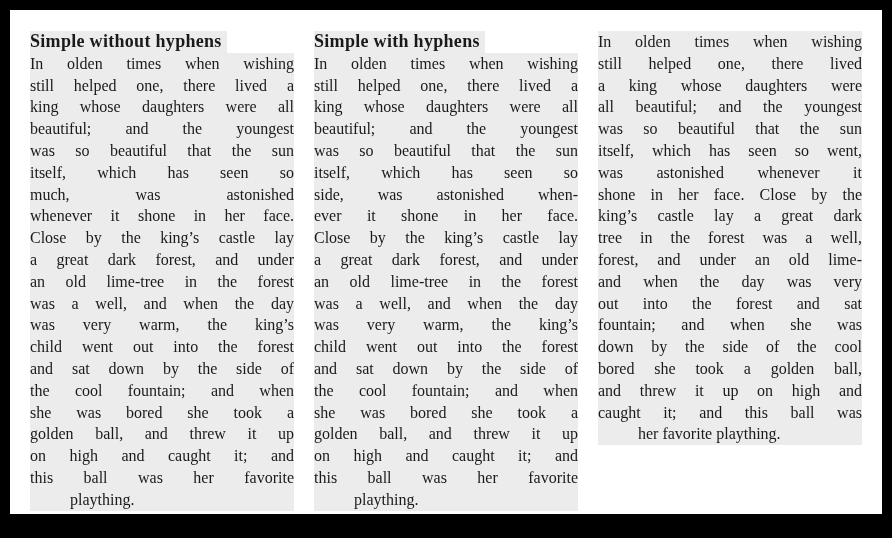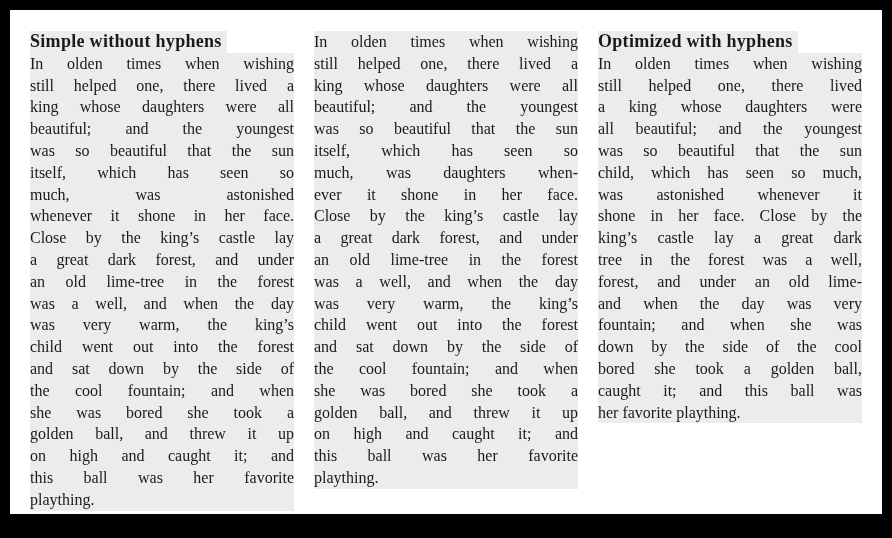"Simple with hyphens" div.col-title { html: none -> <div><span>Simple with hyphens</span></div> }
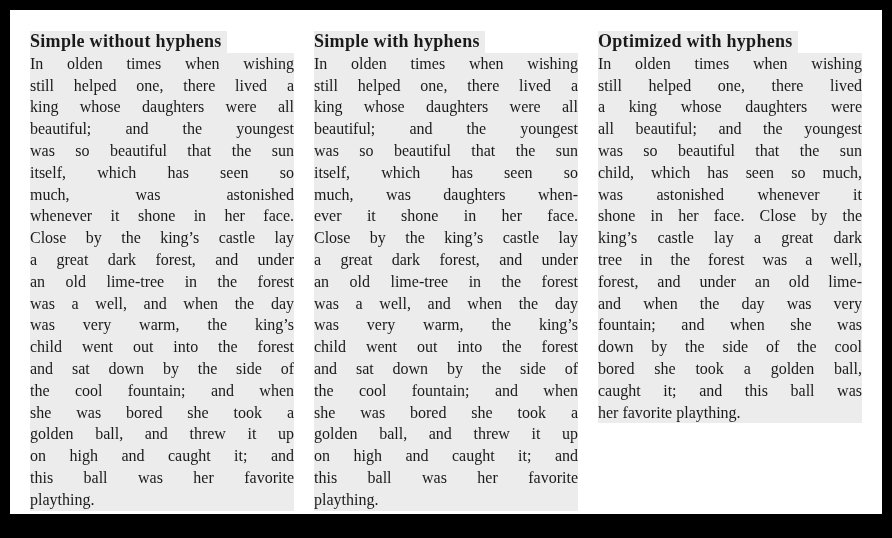"Optimized with hyphens" div.col-title { html: <div><span>Optimized with hyphens</span></div> -> none }
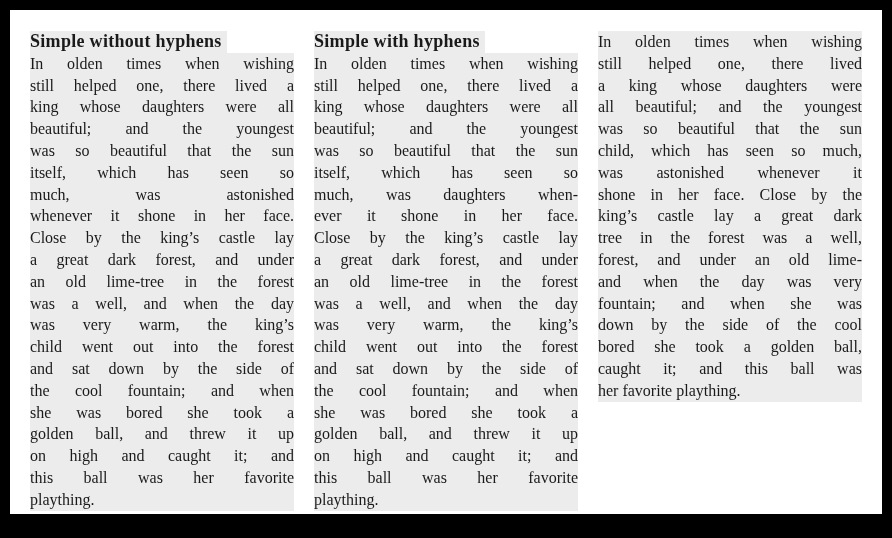"child, which has seen so" div.line { text: child, which has seen so much -> itself, which has seen so went }
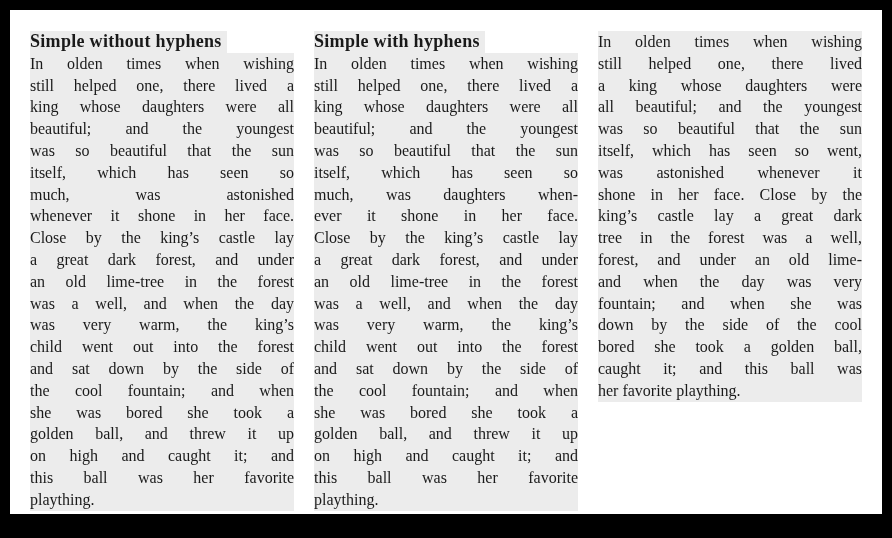"much, was daughters when-" div.line { text: much, was daughters -> side, was astonished }
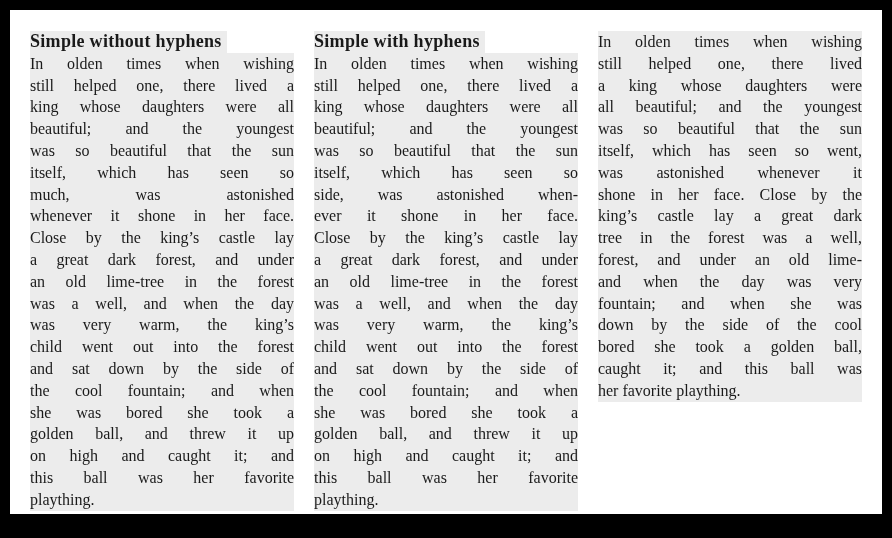"out into the forest and" div.line { html: none -> <div>out into the forest and sat</div> }
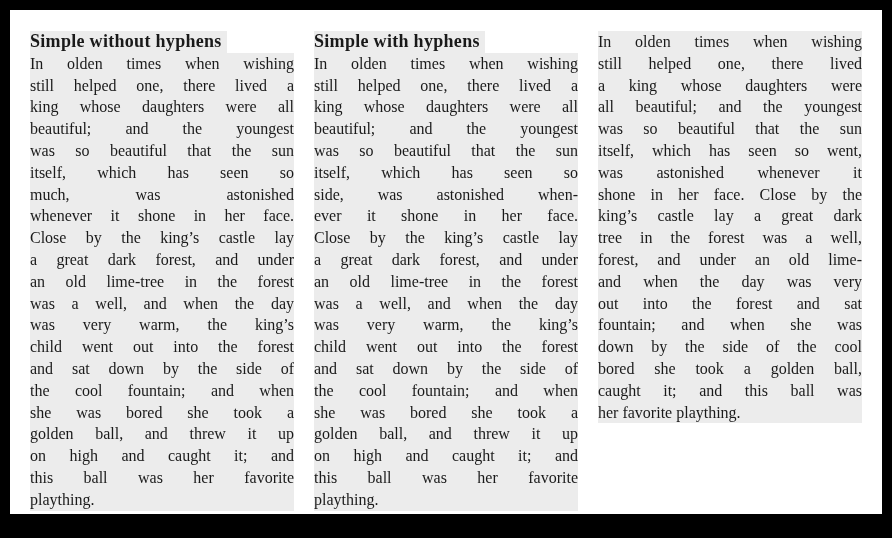"and threw it up on" div.line { html: none -> <div>and threw it up on high and</div> }
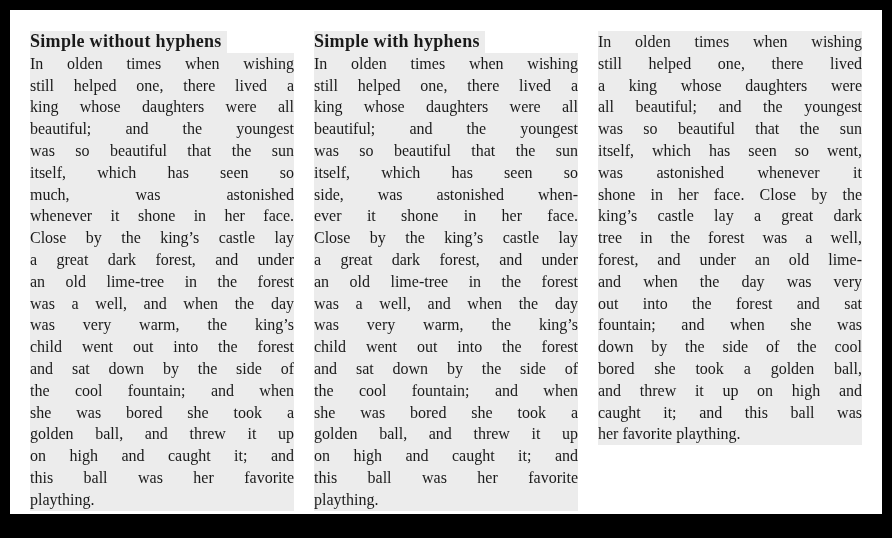"her favorite plaything." .line.last { padding-left: none -> 40px }
